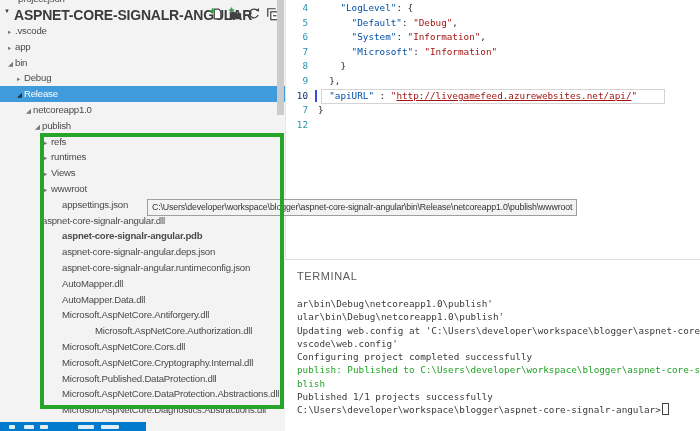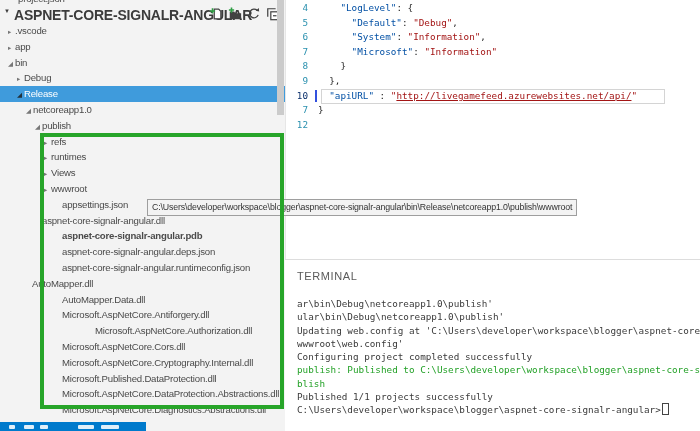"AutoMapper.dll" div.trow { padding-left: 25px -> 55px }
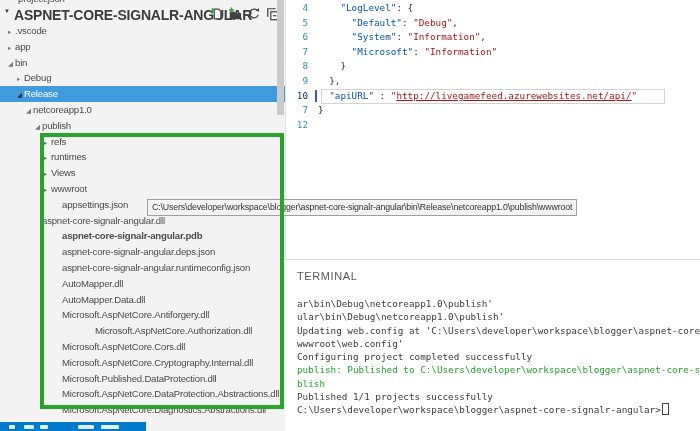"wwwroot\web.config'" div.tline { text: wwwroot -> vscode }
